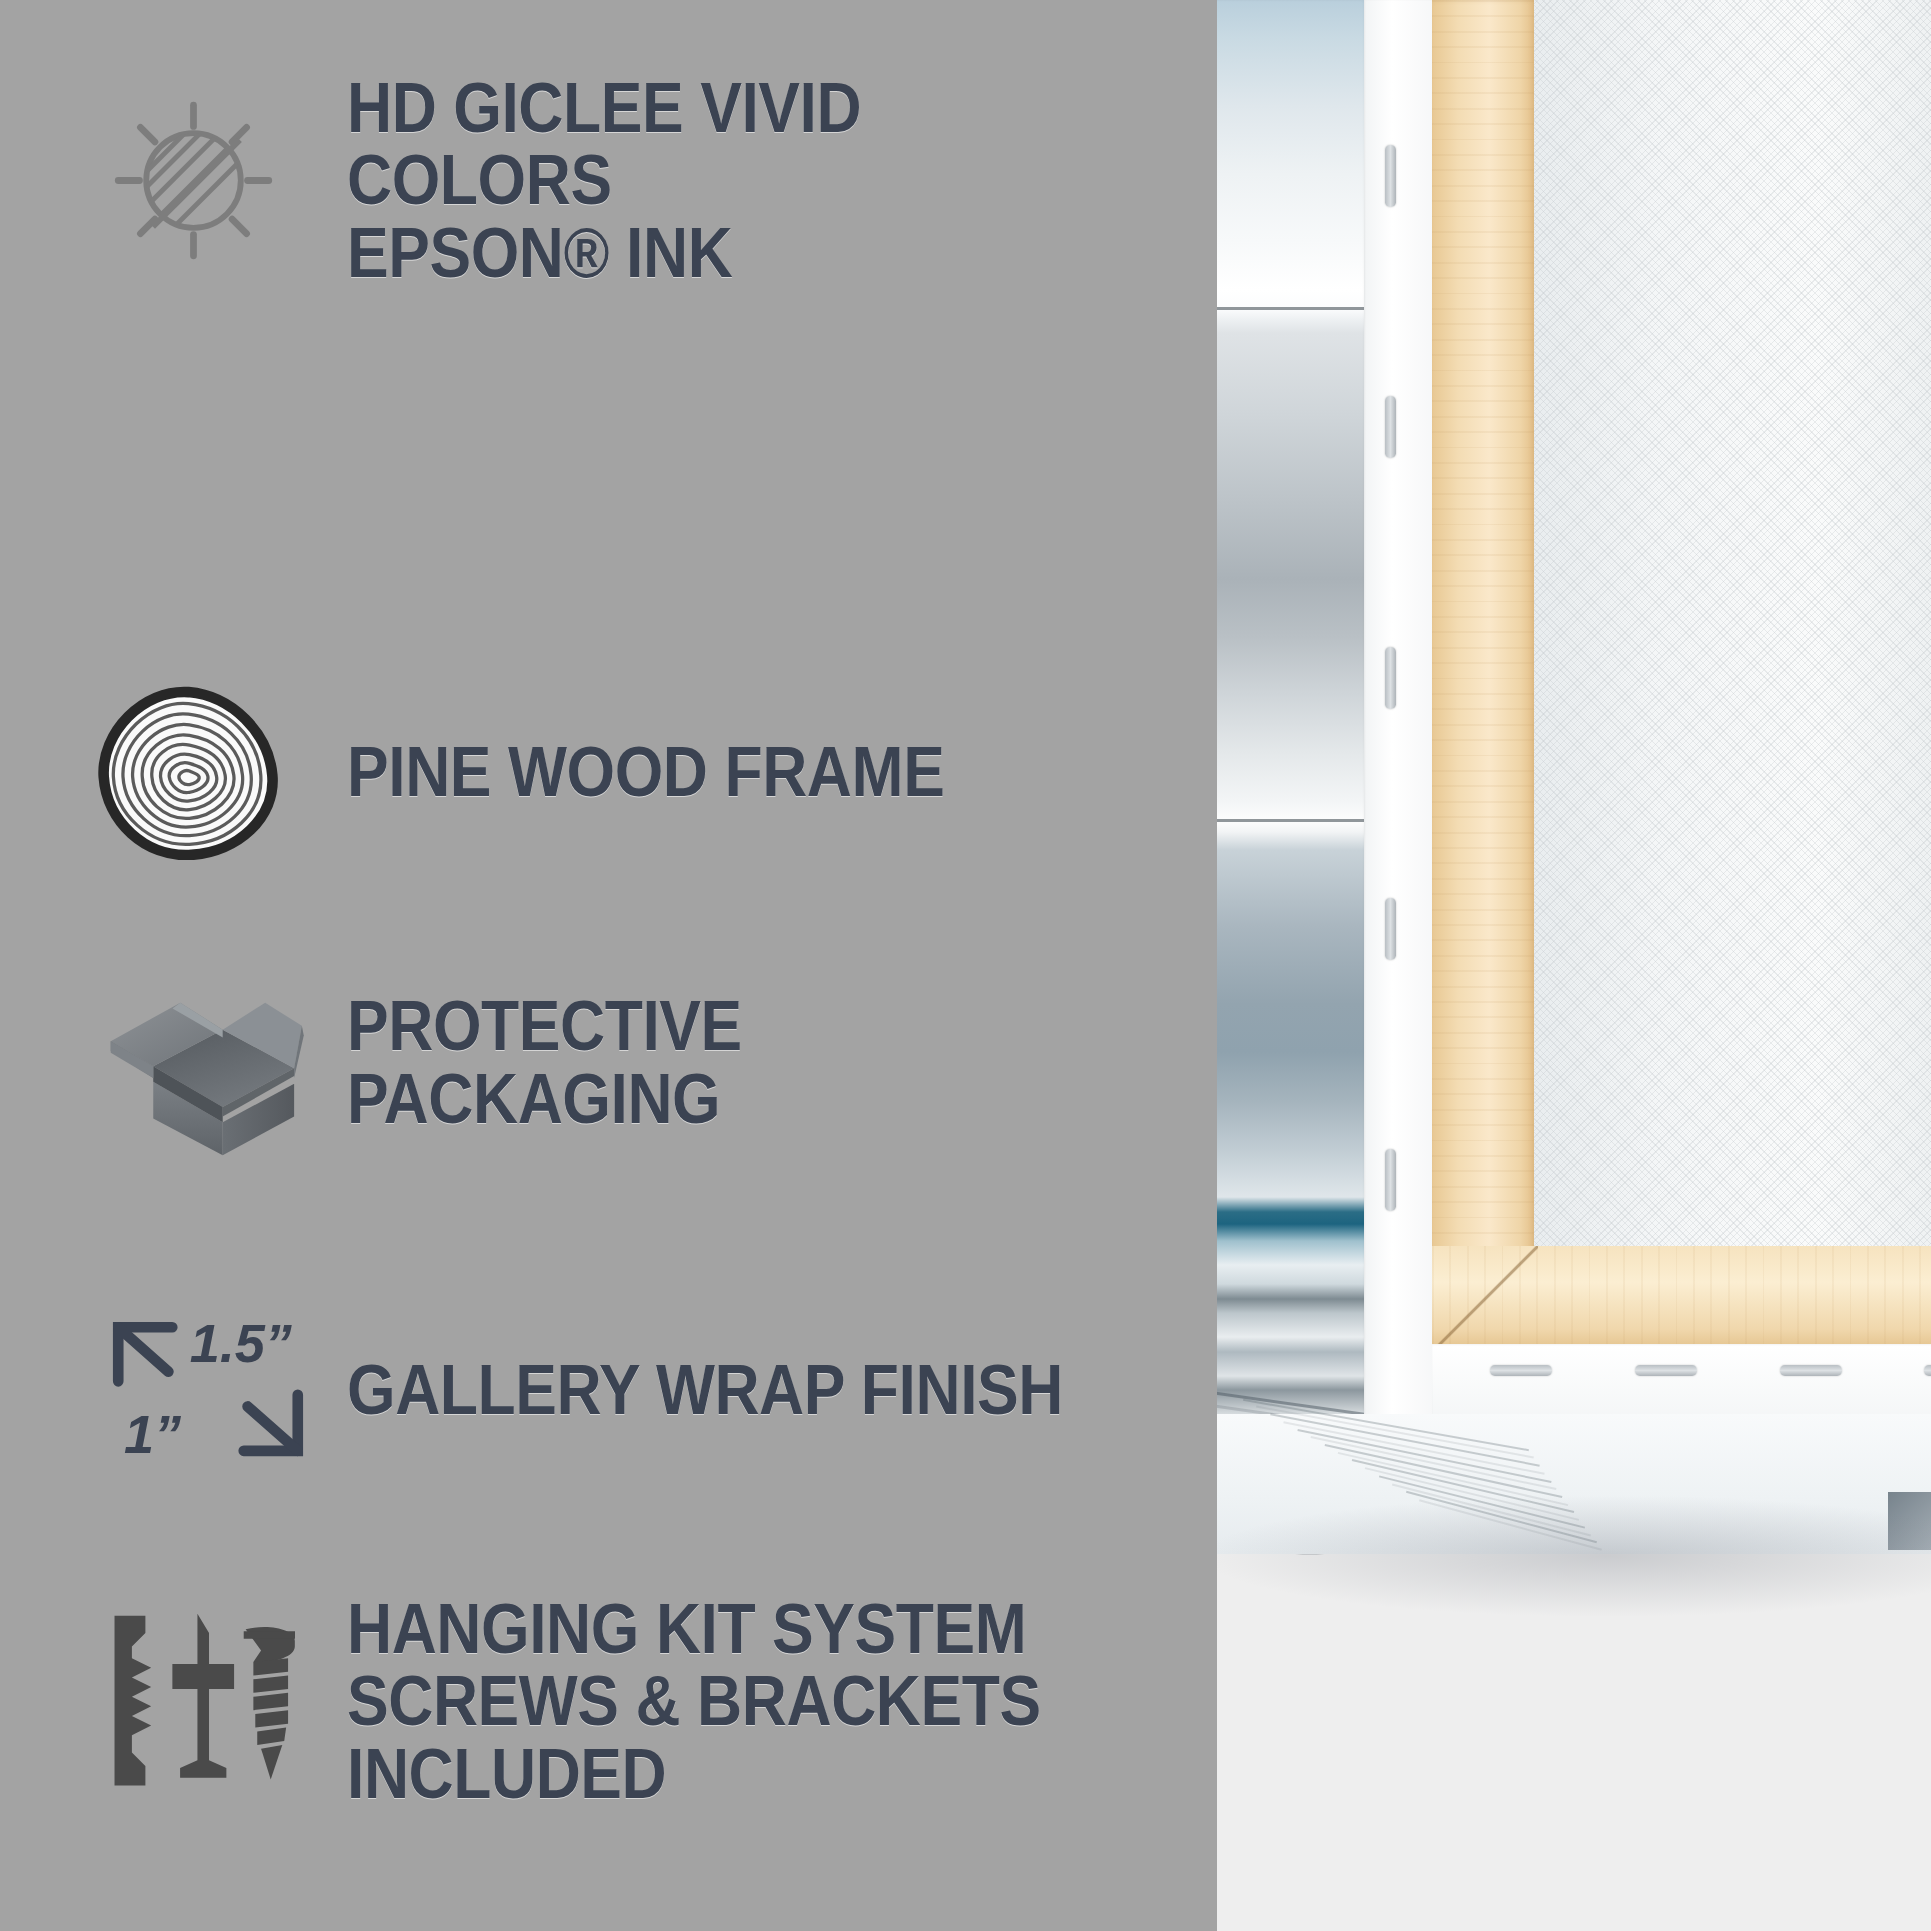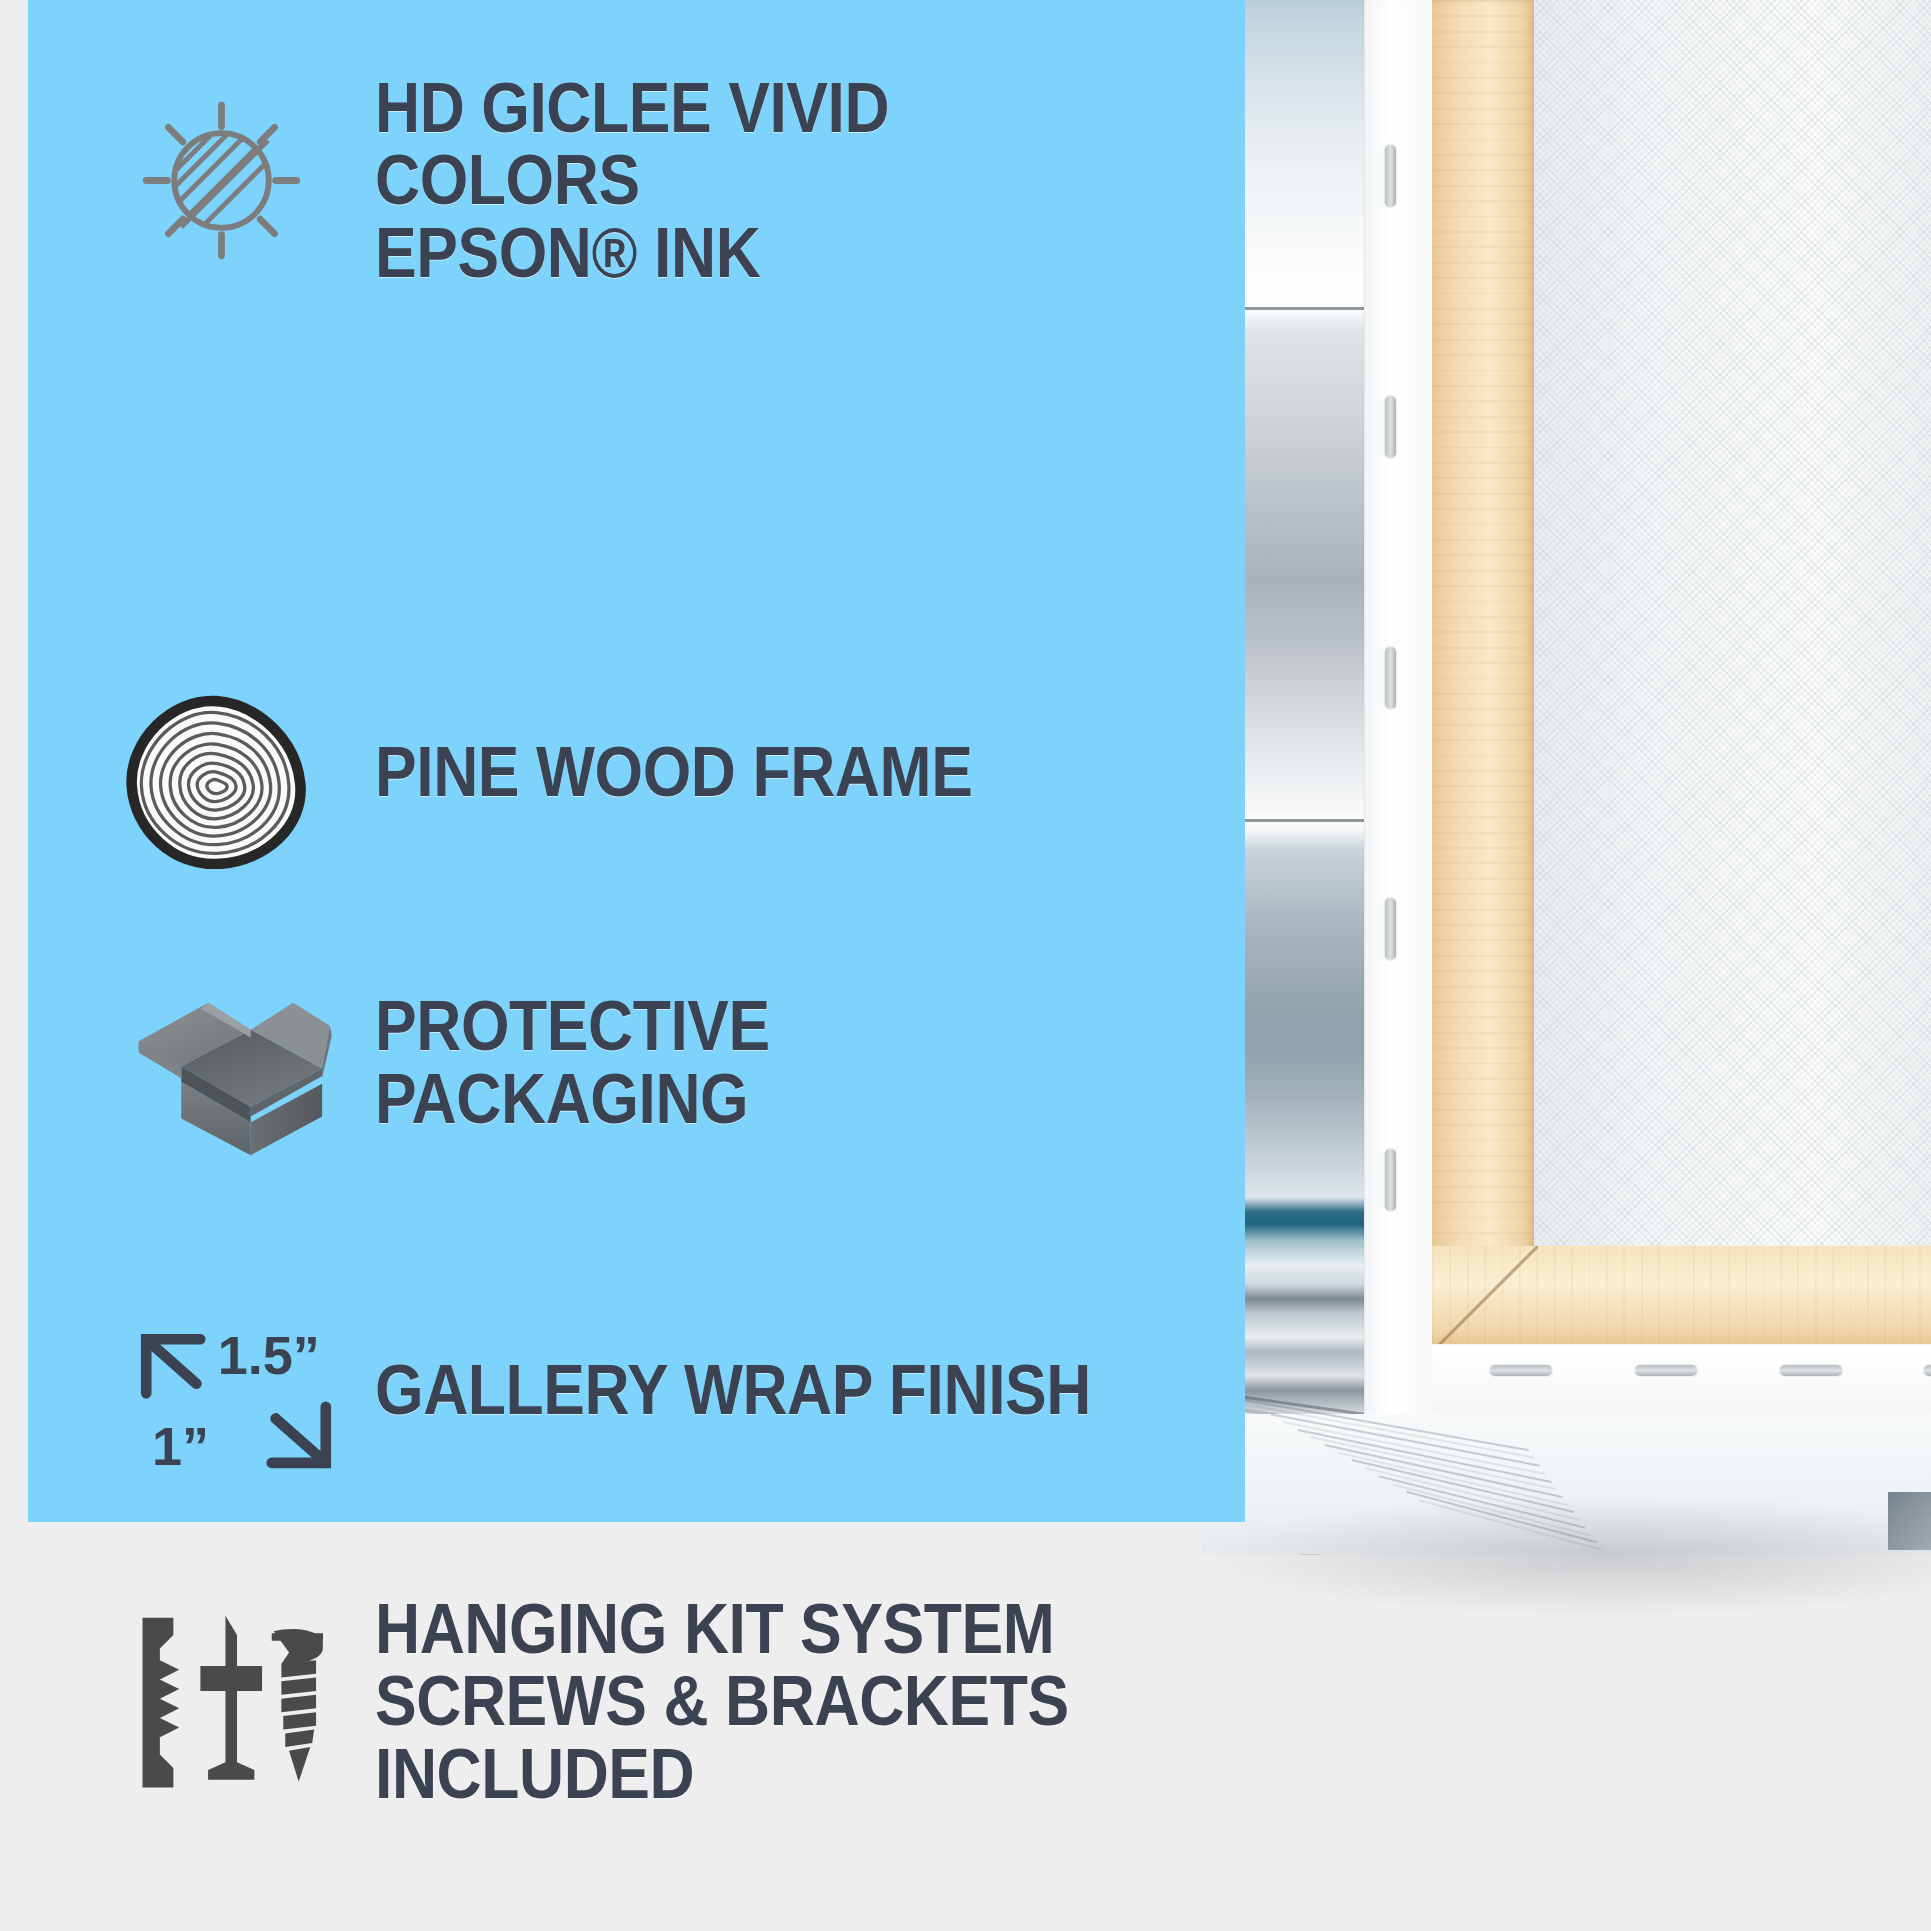"HD GICLEE VIVID COLORS" #feature-list { background: #7dd3fc -> #a3a3a3; height: 1522px -> 1931px; margin-left: 28px -> none }
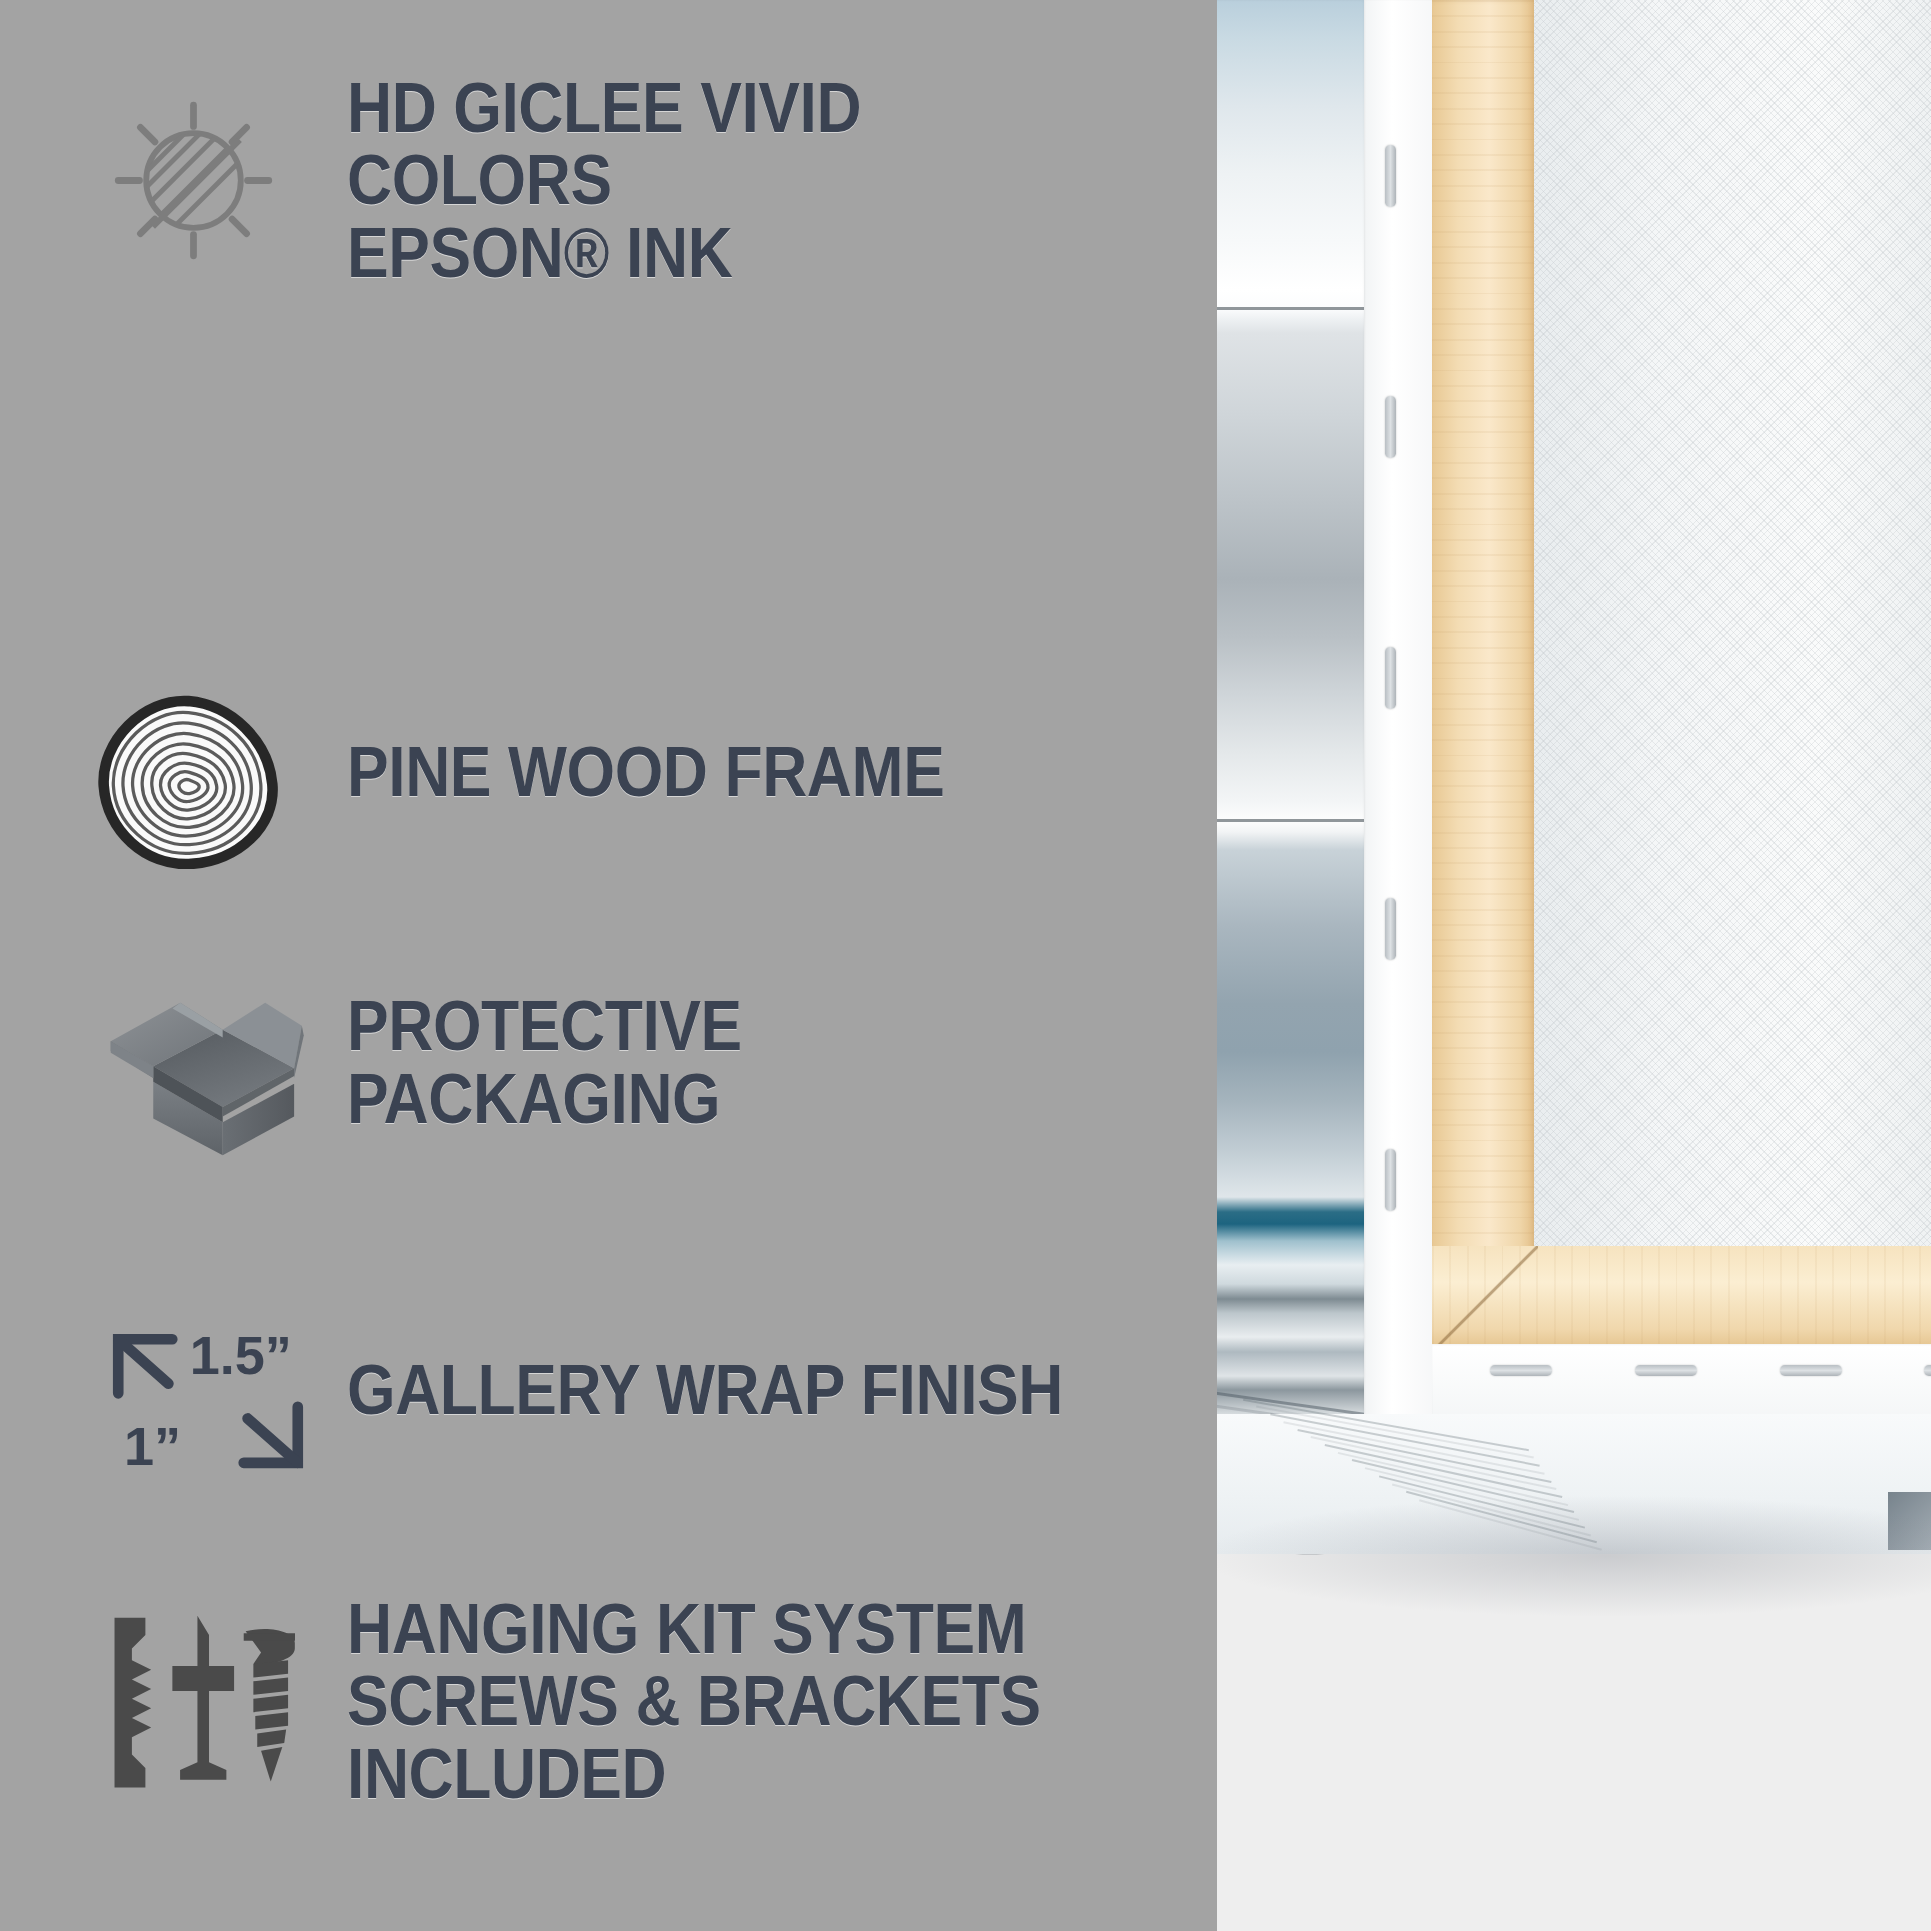"1.5”" .feature-icon { align-items: flex-end -> center; font-style: none -> italic }
